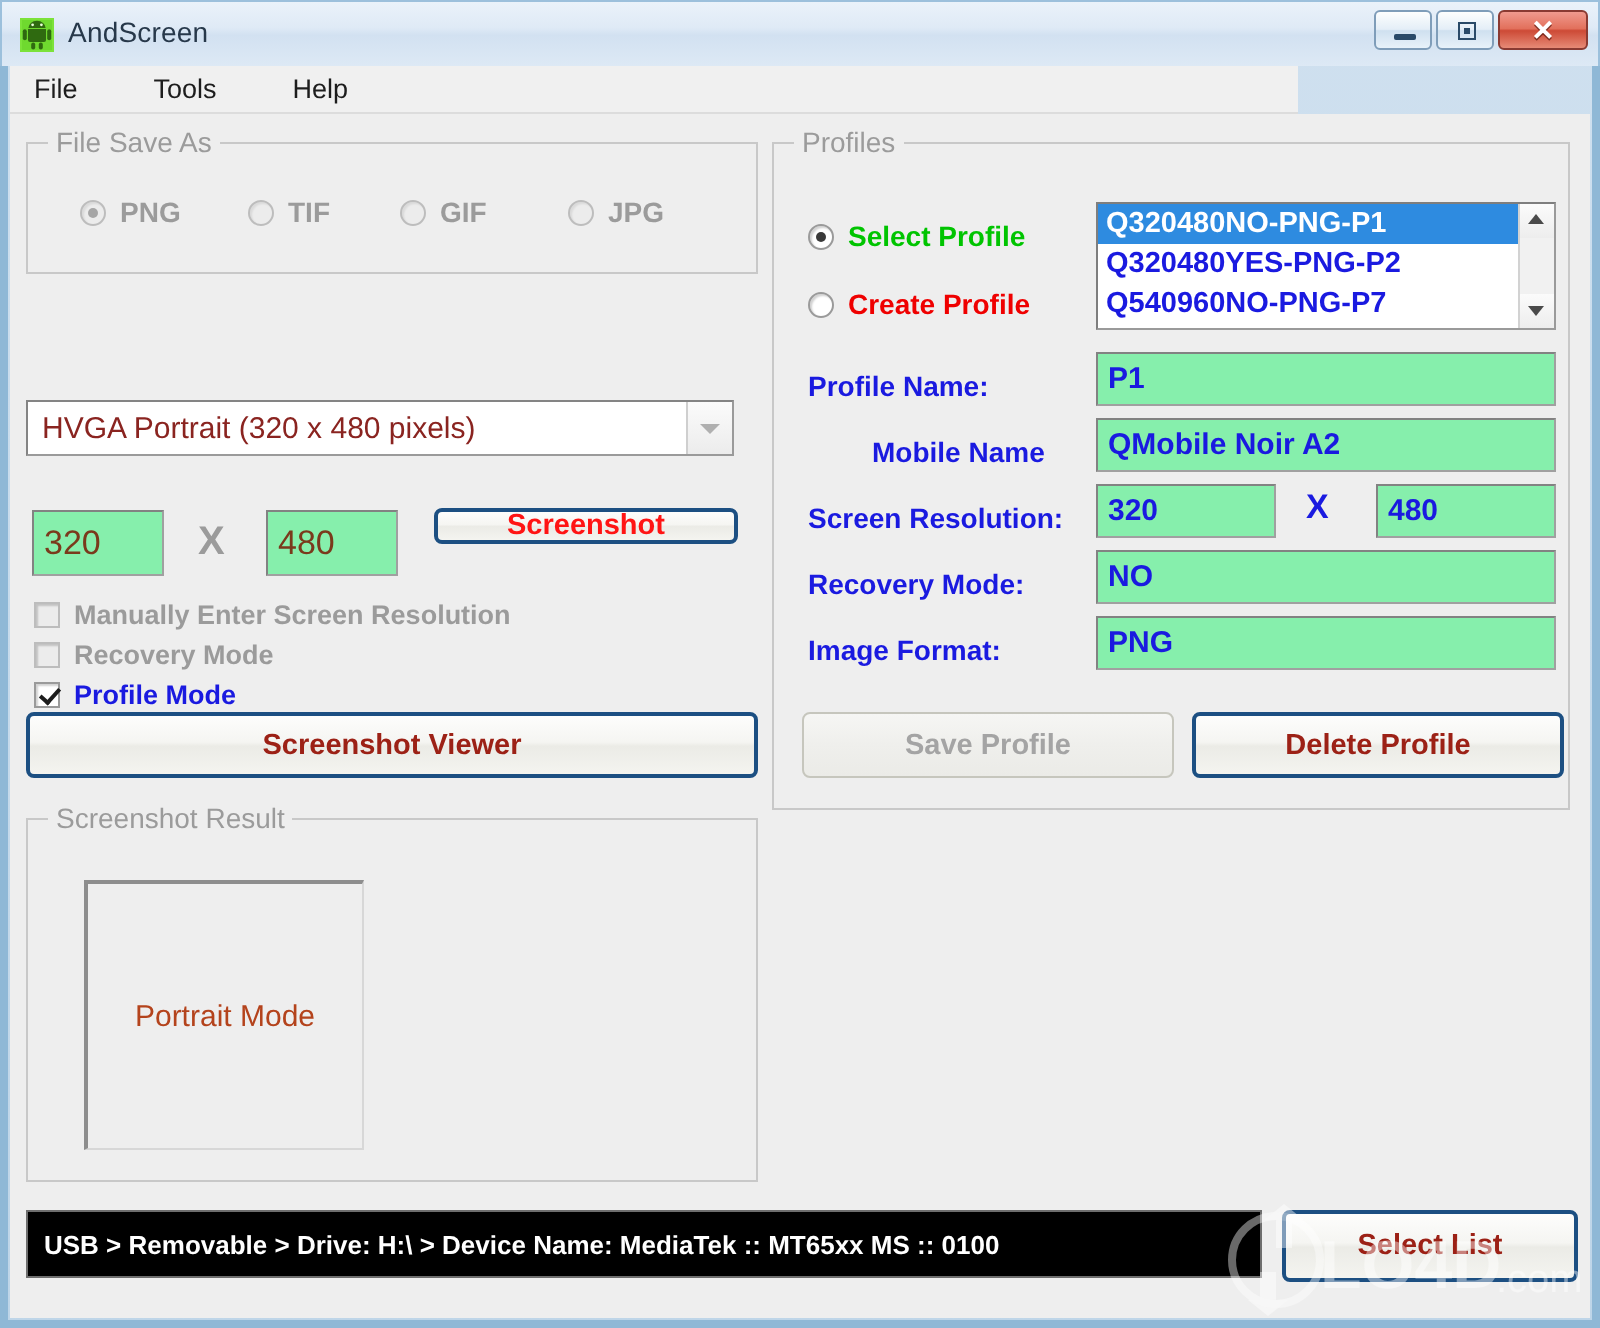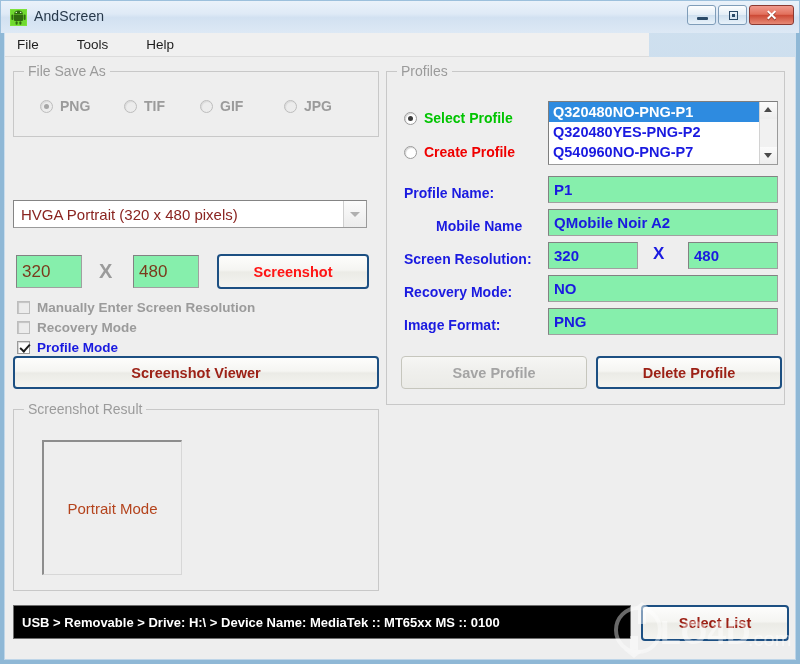"Screenshot" div.btn { height: 35px -> 18px }
